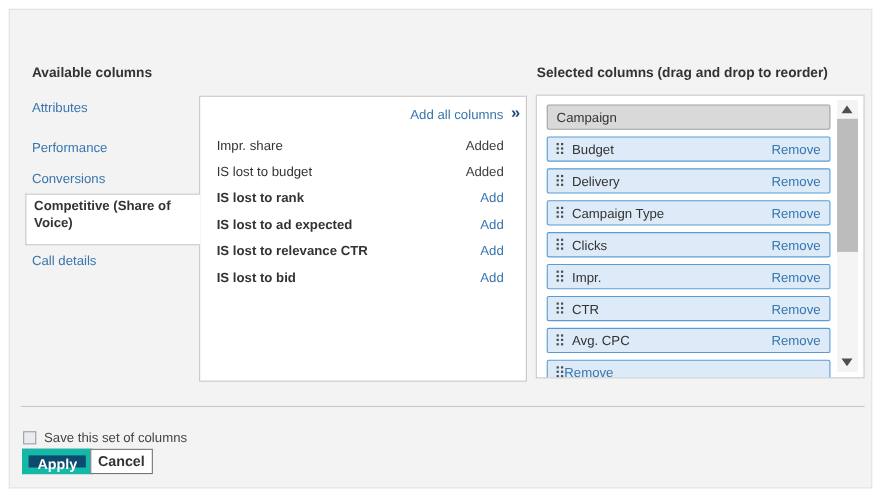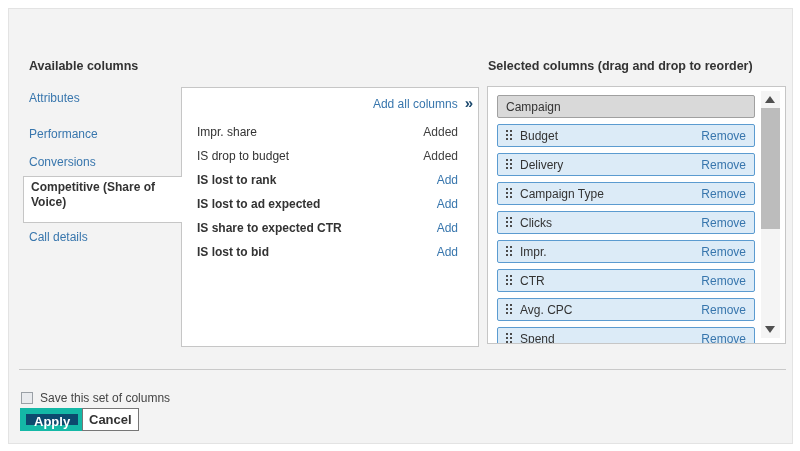"IS drop to budget" span.mid-label { text: drop -> lost }
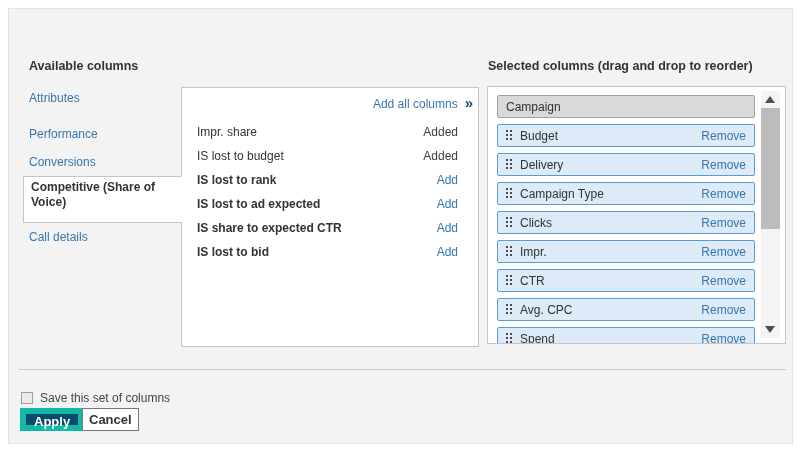"IS share to expected CTR" span.mid-label { text: share to expected -> lost to relevance }
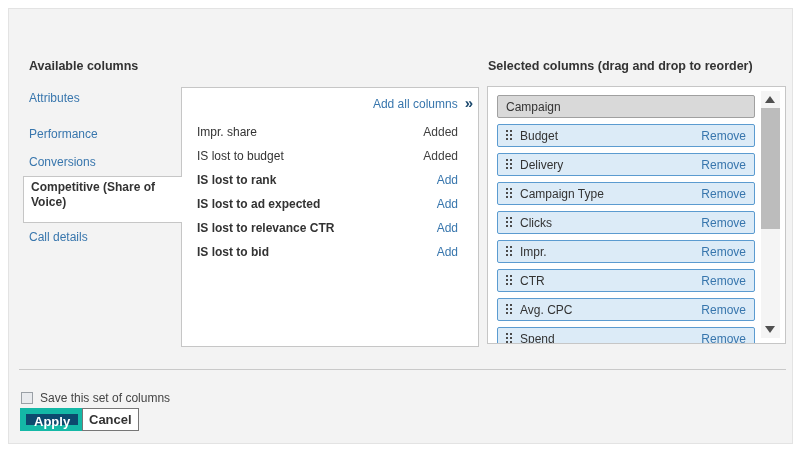"Spend" span.sel-label { html: <span>Spend</span> -> none }
